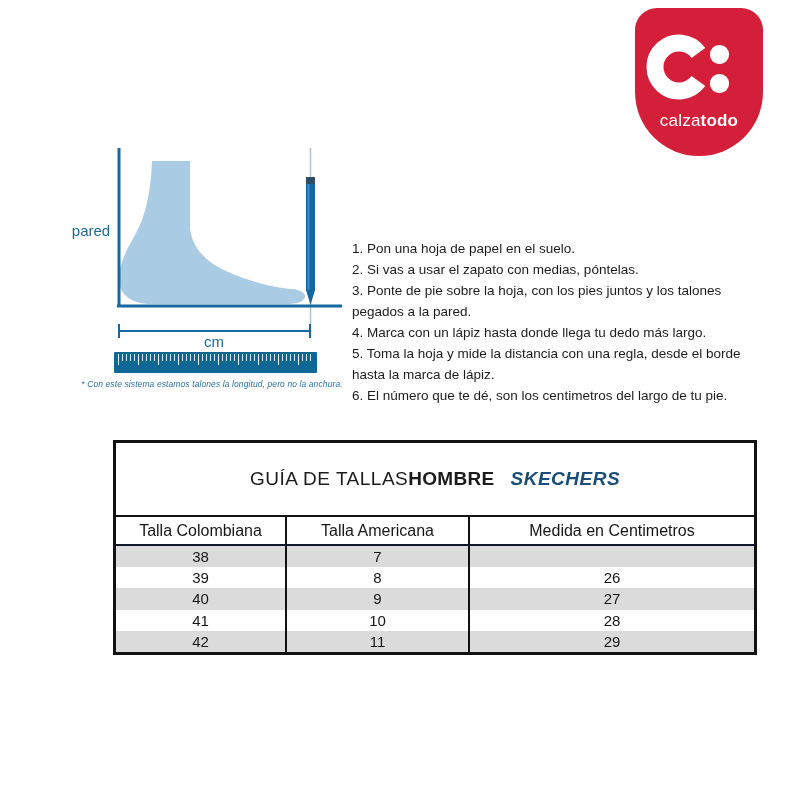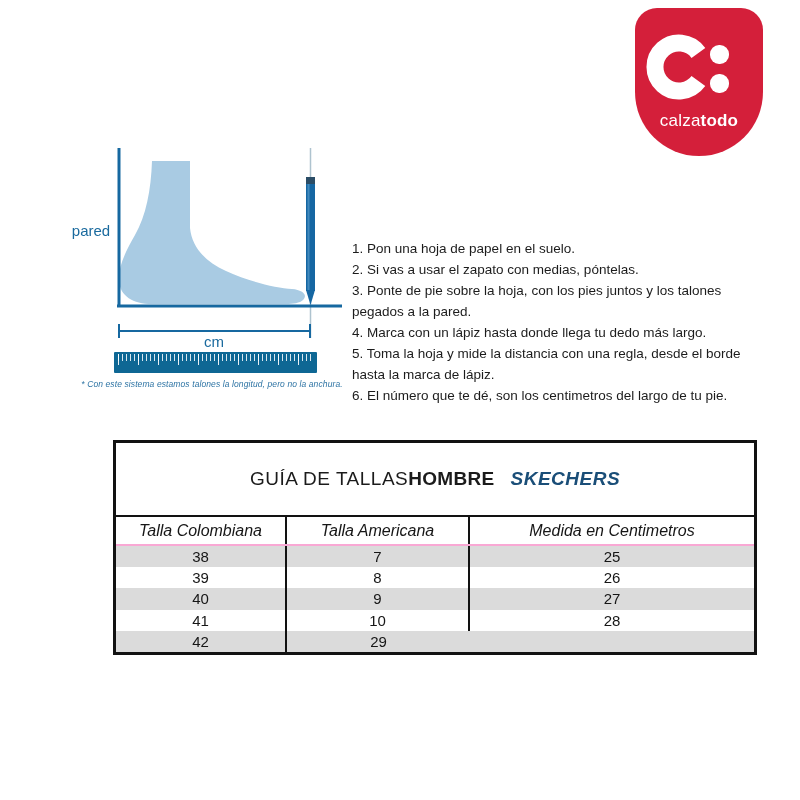"Talla Colombiana" .header-row { border-bottom: 2px solid #f9a8d4 -> 2px solid #0f172a; font-style: italic -> none }
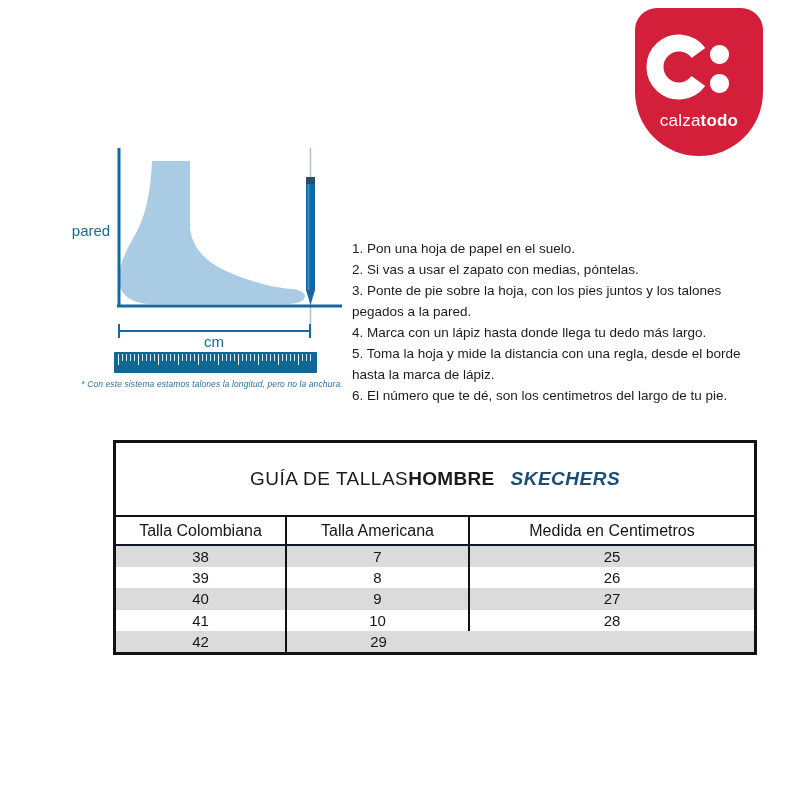"25" div.body-cell { html: <div>25</div> -> none }
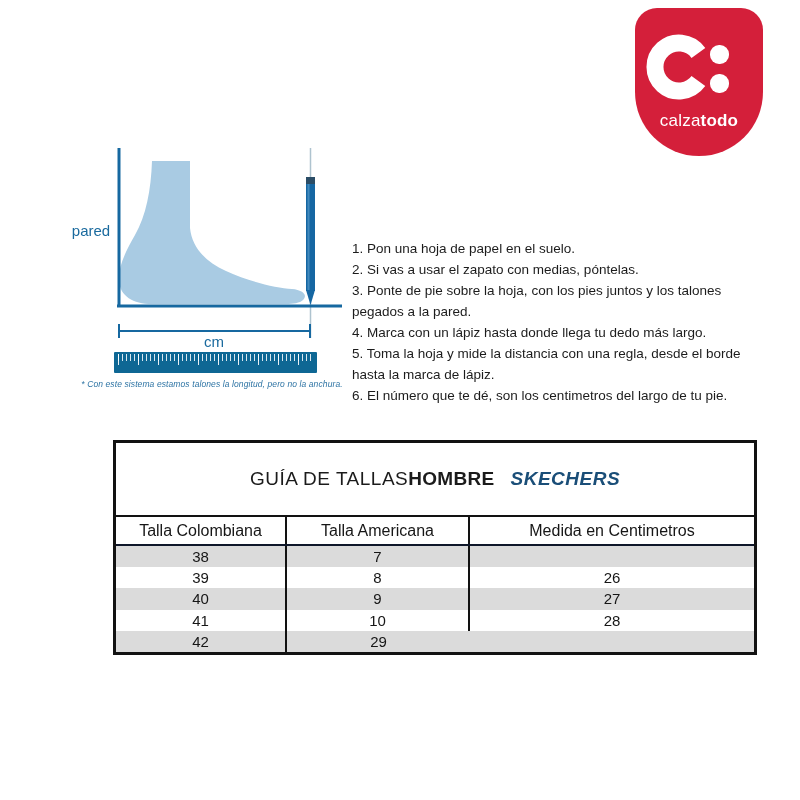"11" div.body-cell { html: none -> <div>11</div> }
